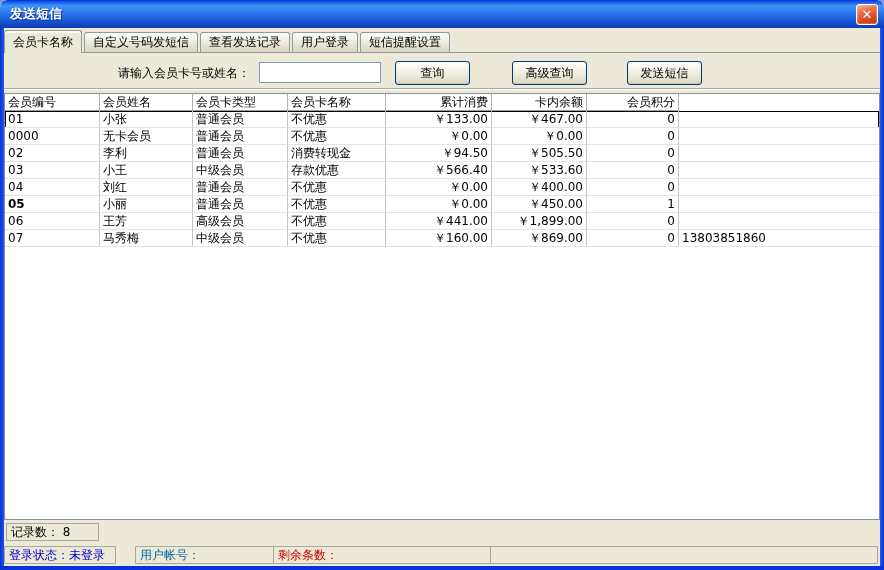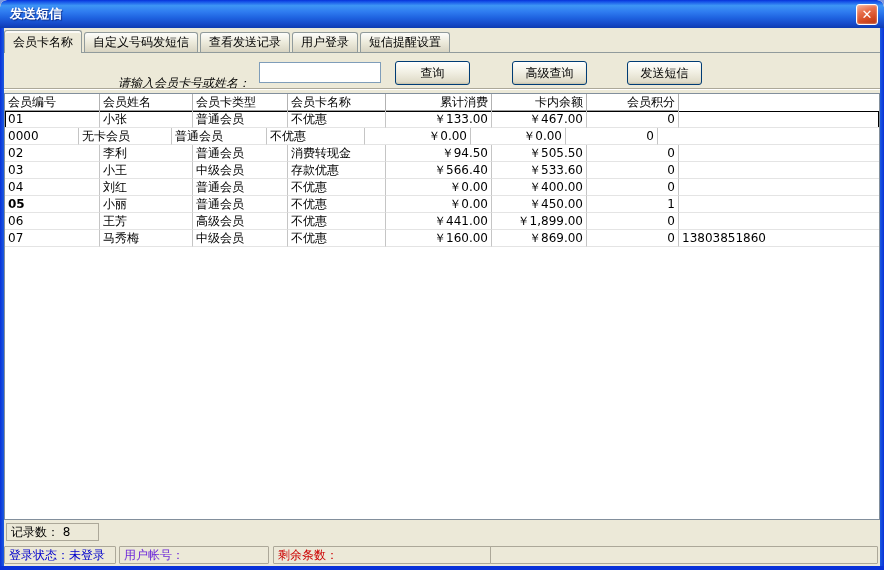"请输入会员卡号或姓名：" .search-label { font-style: italic -> none; top: 19px -> 9px }
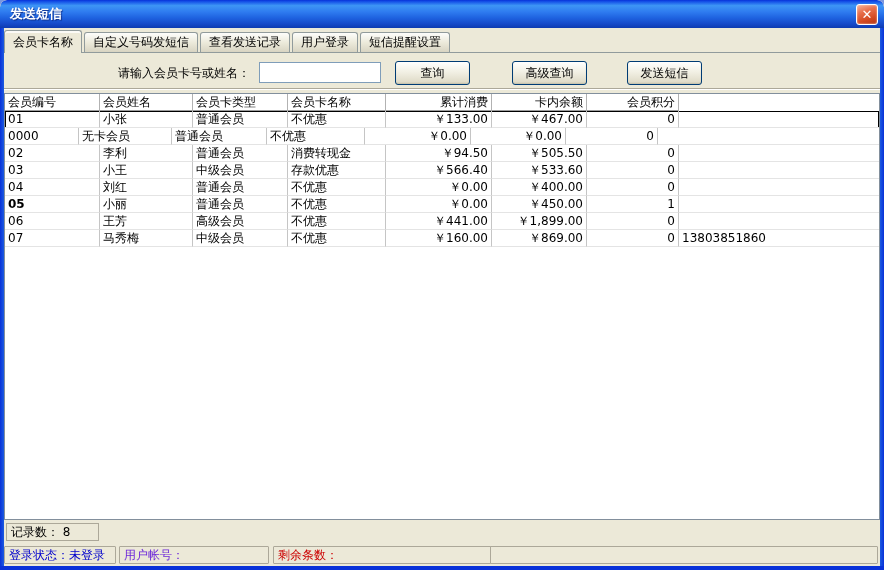"0000" div.g-cell { width: 74px -> 95px }
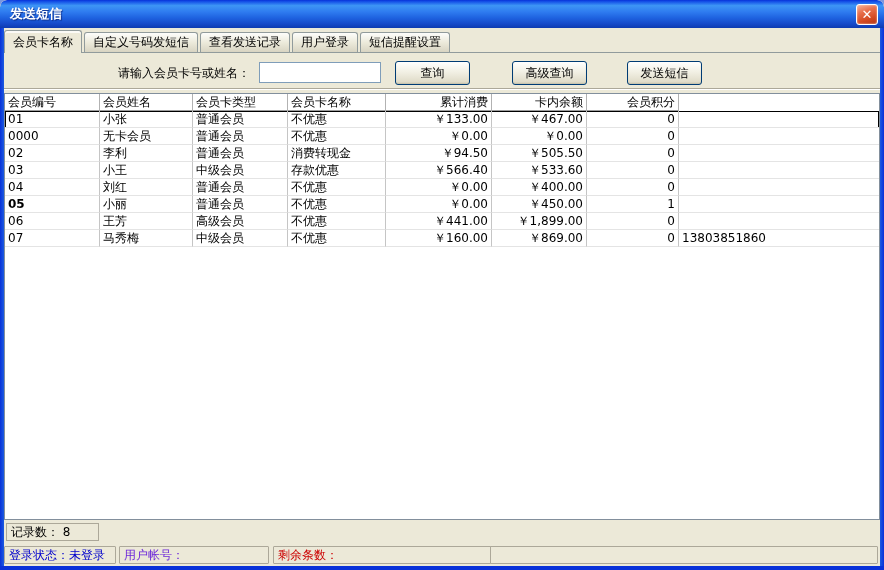"用户帐号：" div.statusbar-seg { color: #6d28d9 -> #0369a1; margin-left: none -> 16px }
